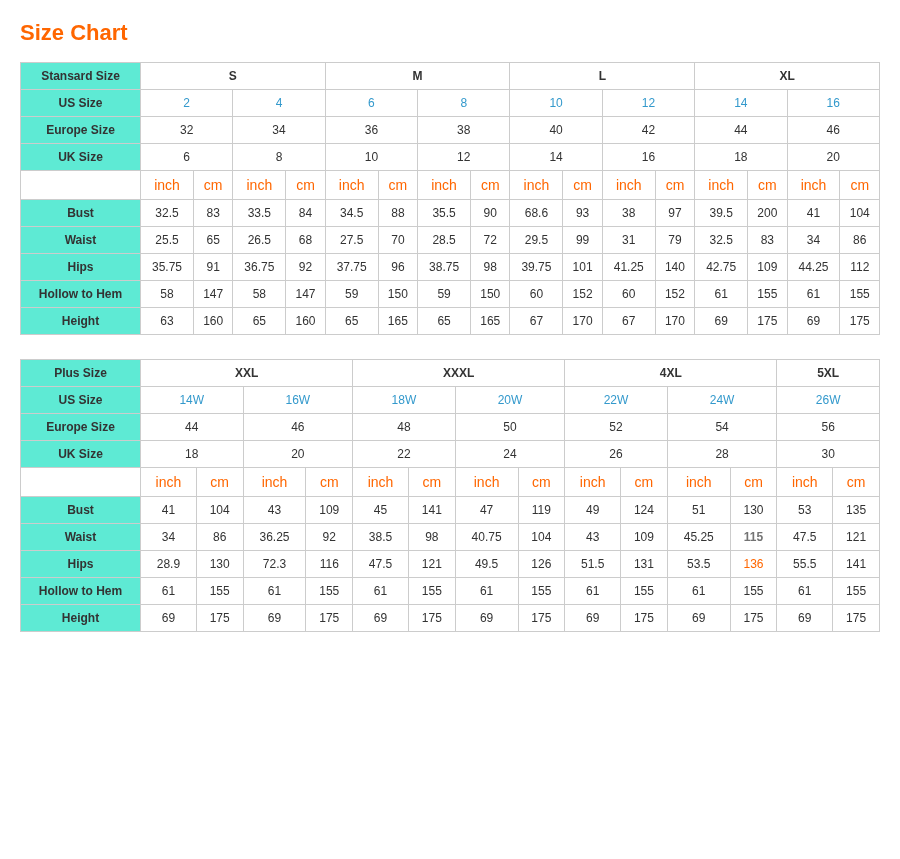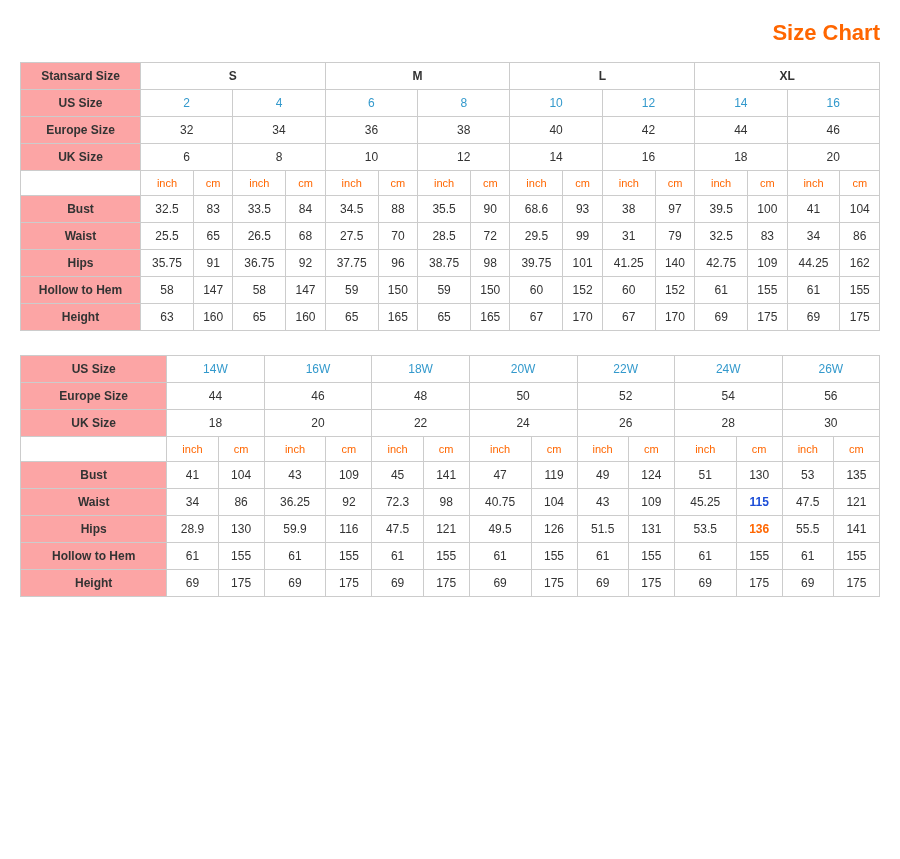"Size Chart" .page-title { text-align: right -> left }
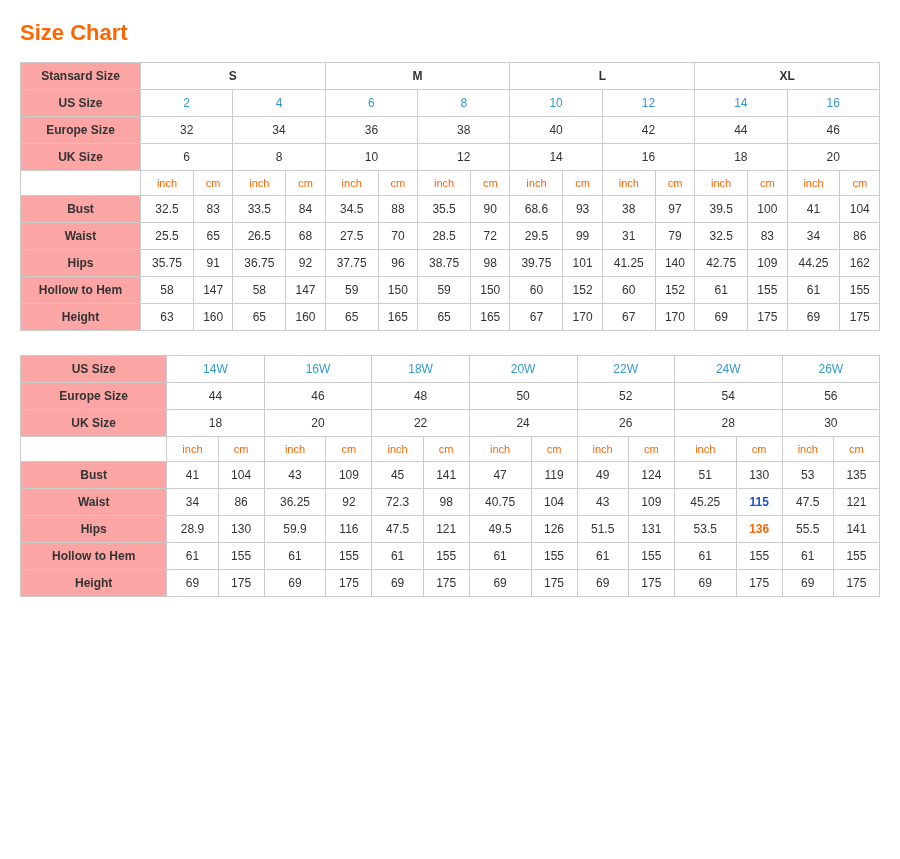"Stansard Size" .row-header { background: #fca5a5 -> #5eead4 }
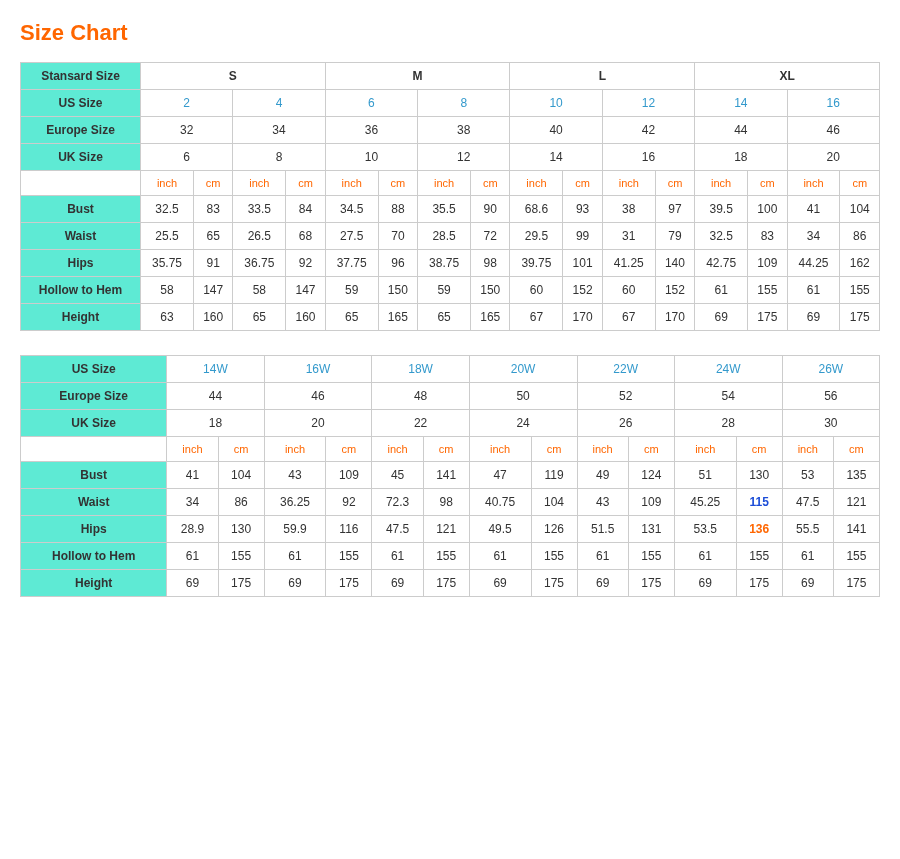"inch" .inch-cm-row td { font-size: 11px -> 14px }
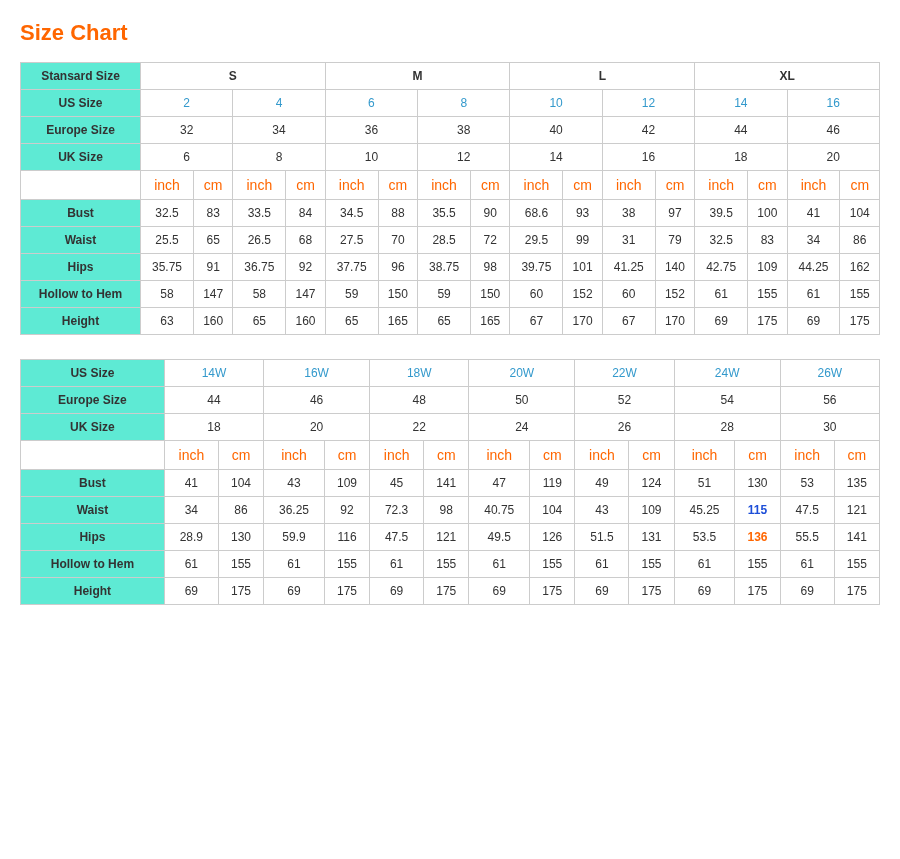"100" td { text: 100 -> 200 }
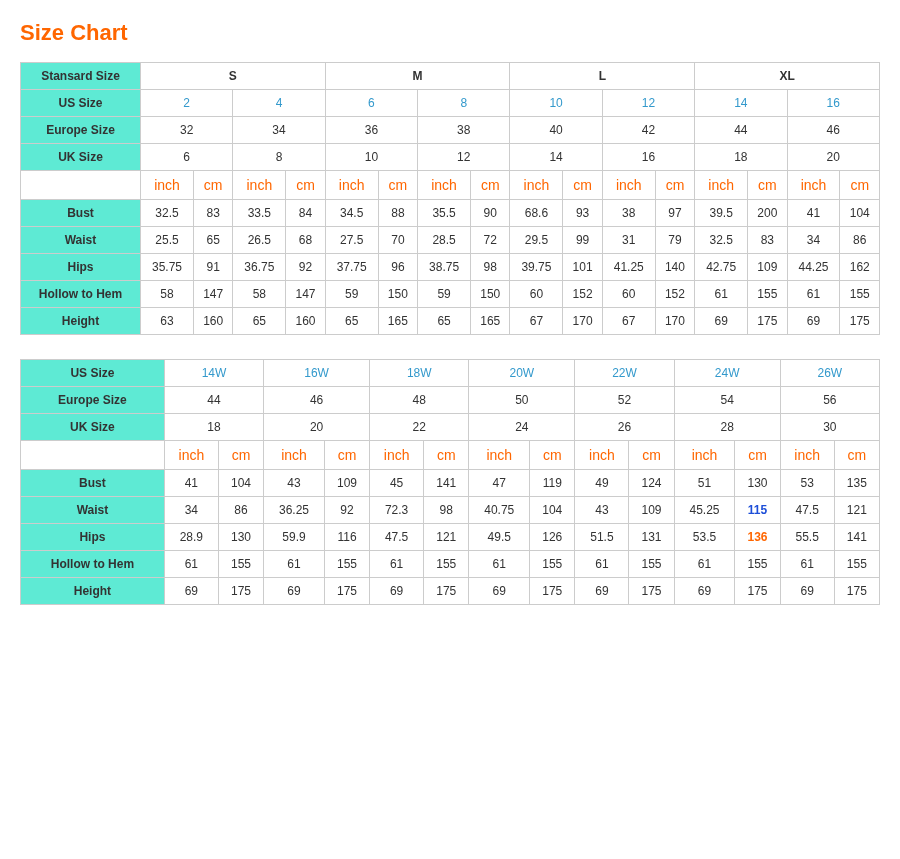"162" td { text: 162 -> 112 }
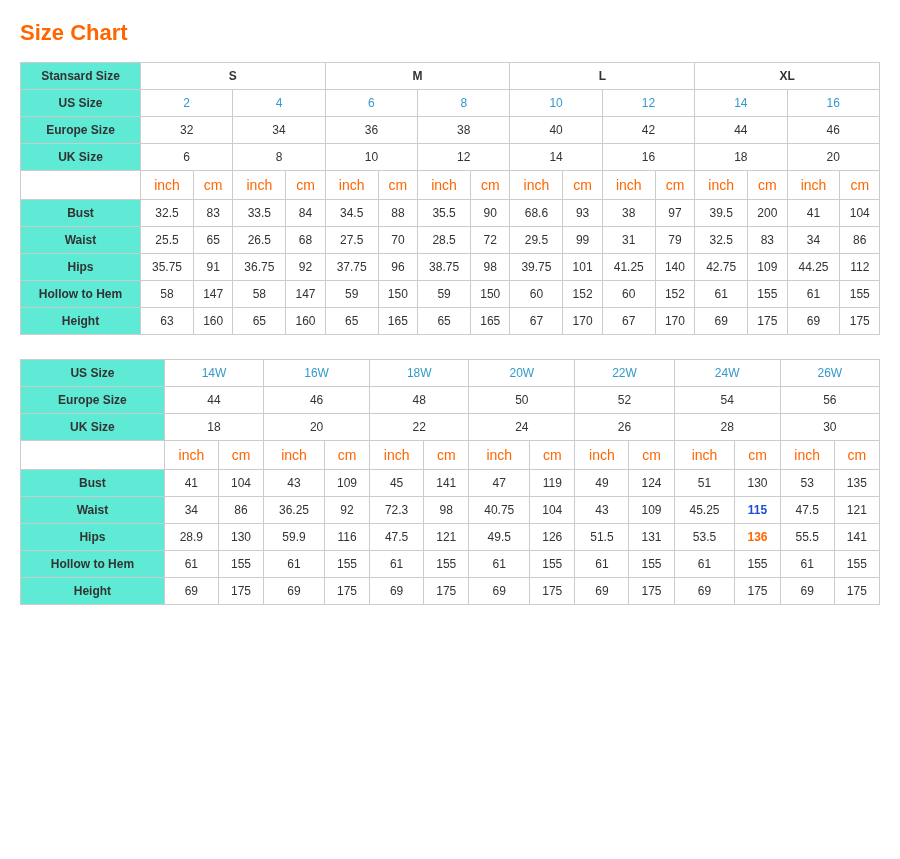"Plus Size" tr { html: none -> <tr> <td>Plus Size</td> <td>XXL</td> <td>XXXL</td> <td>4XL</td> <td>5XL</td> </tr> }
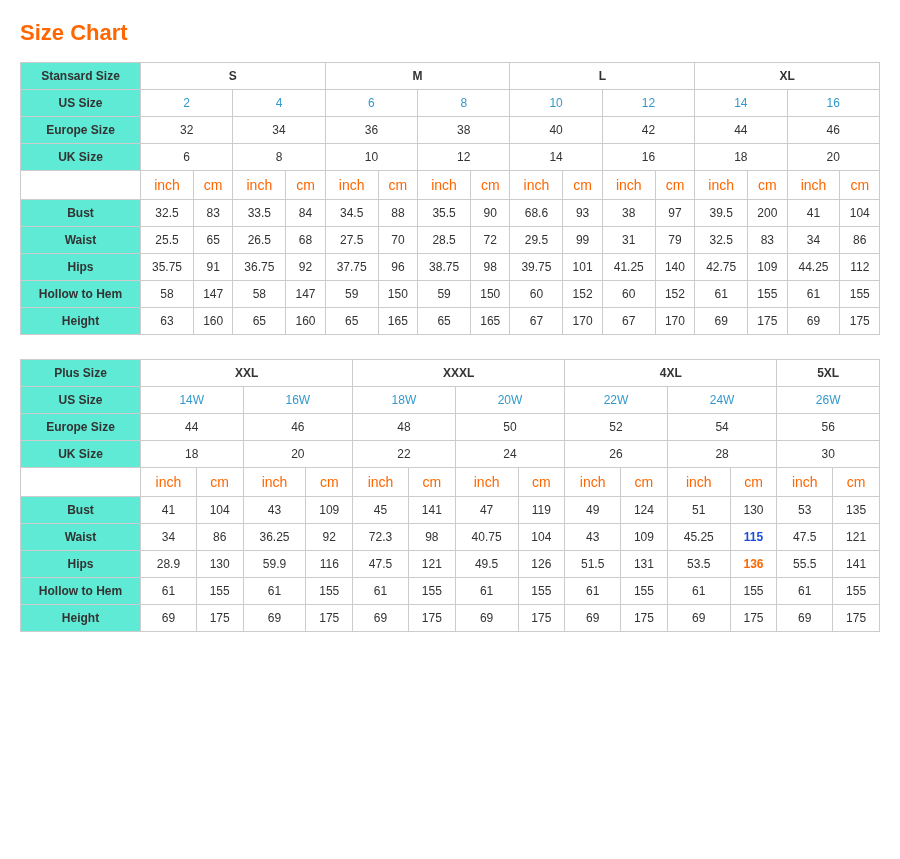"72.3" td { text: 72.3 -> 38.5 }
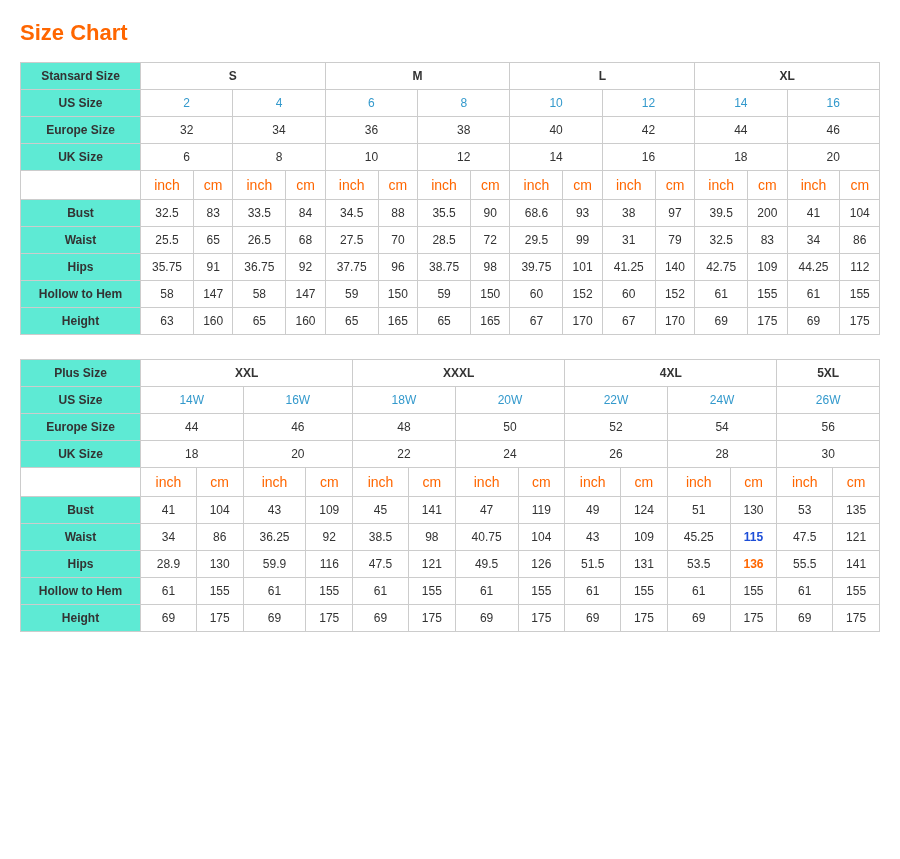"115" td { color: #1d4ed8 -> #737373 }
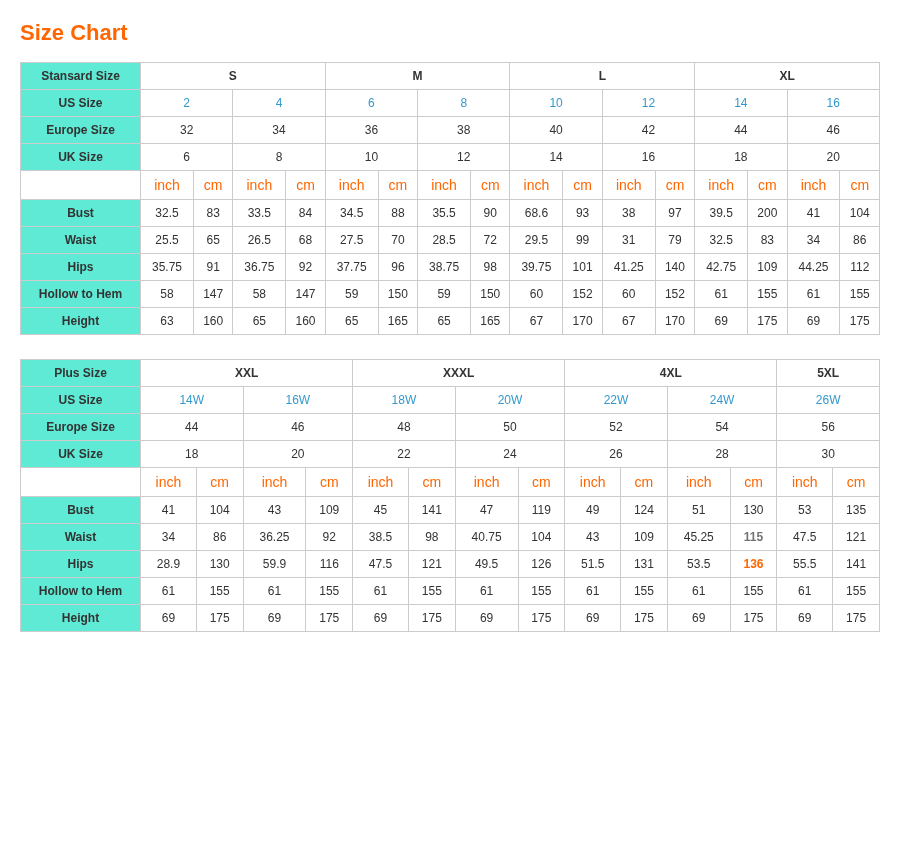"59.9" td { text: 59.9 -> 72.3 }
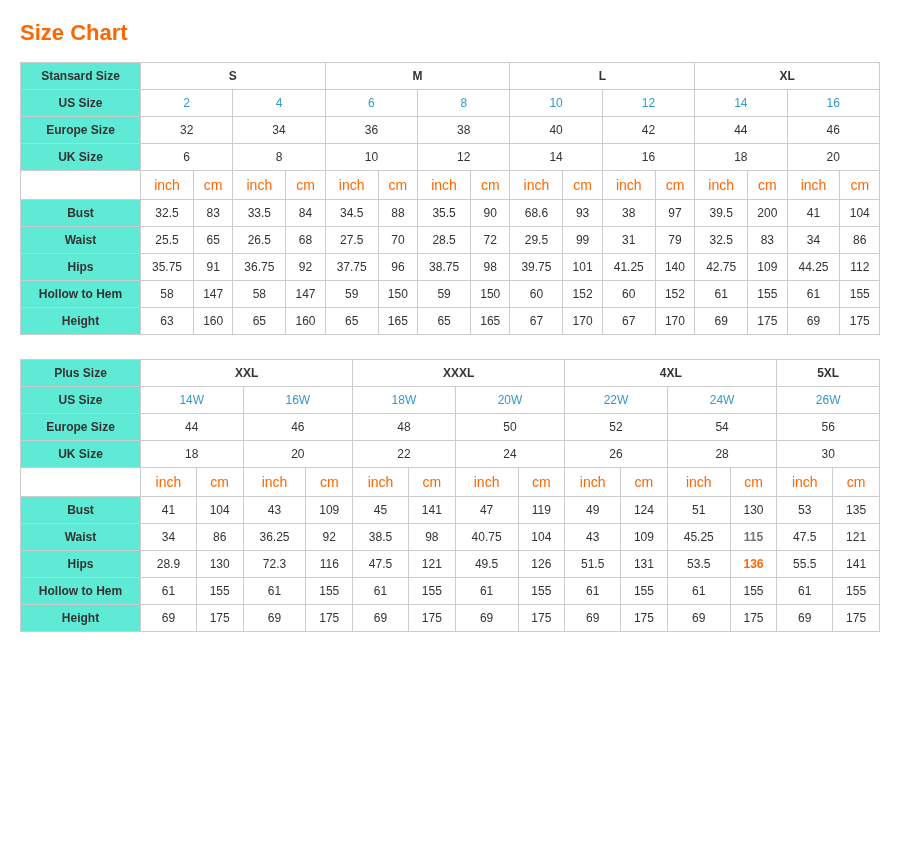"136" td { font-weight: bold -> normal }
